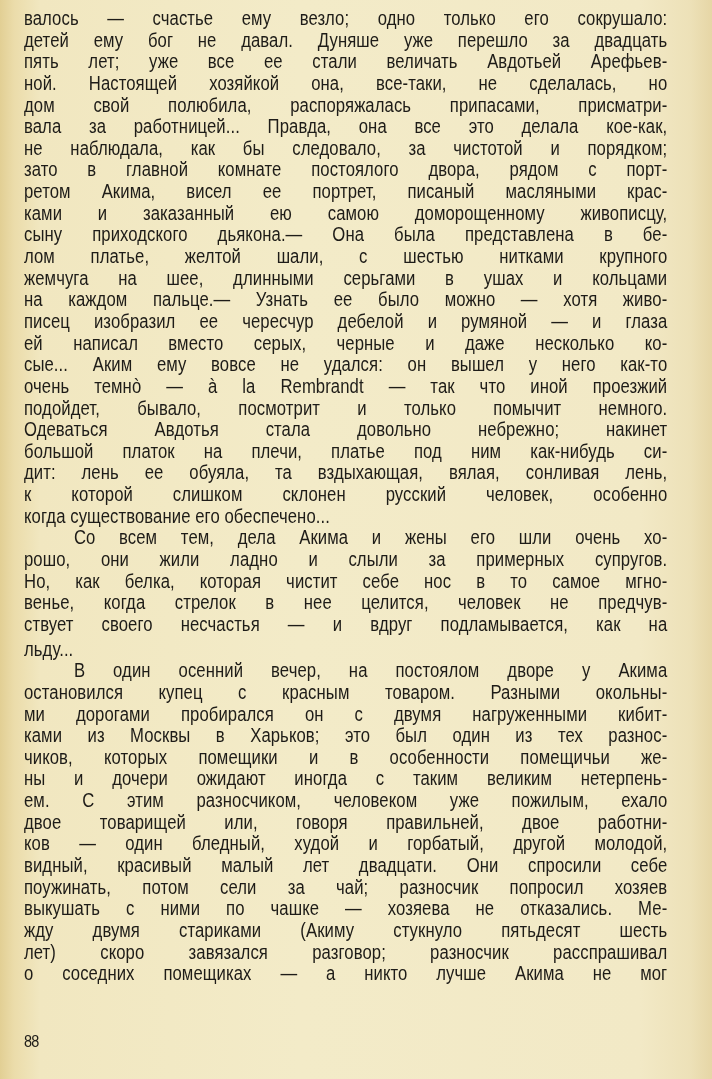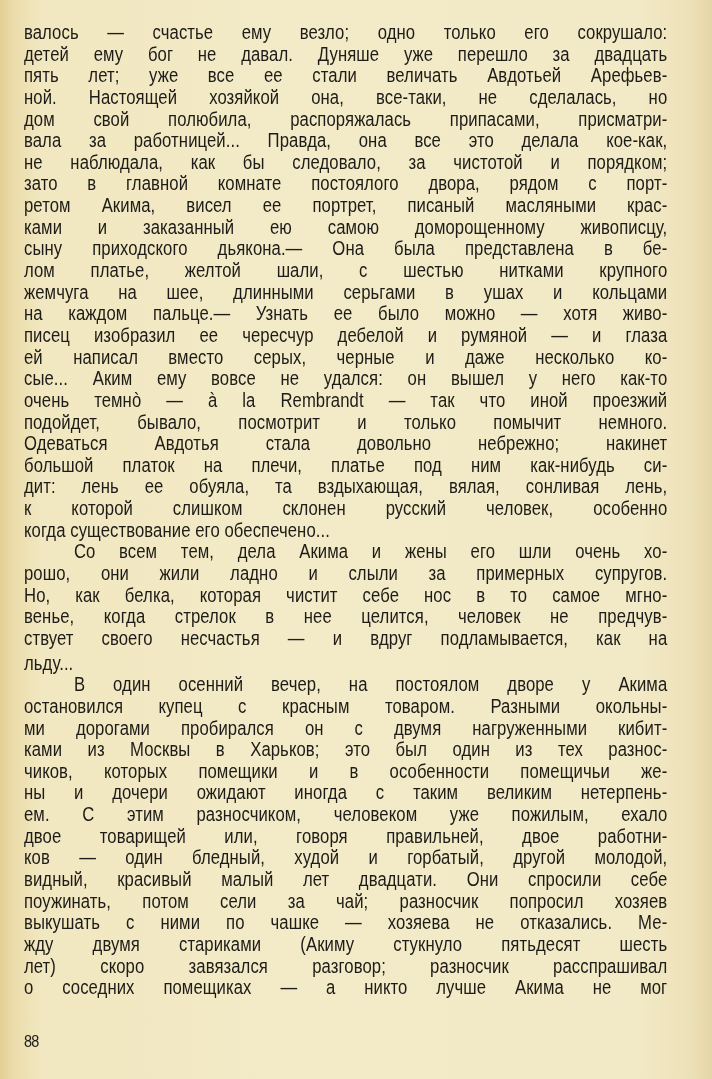"валось — счастье ему везло;" .page { top: 22px -> 8px }
